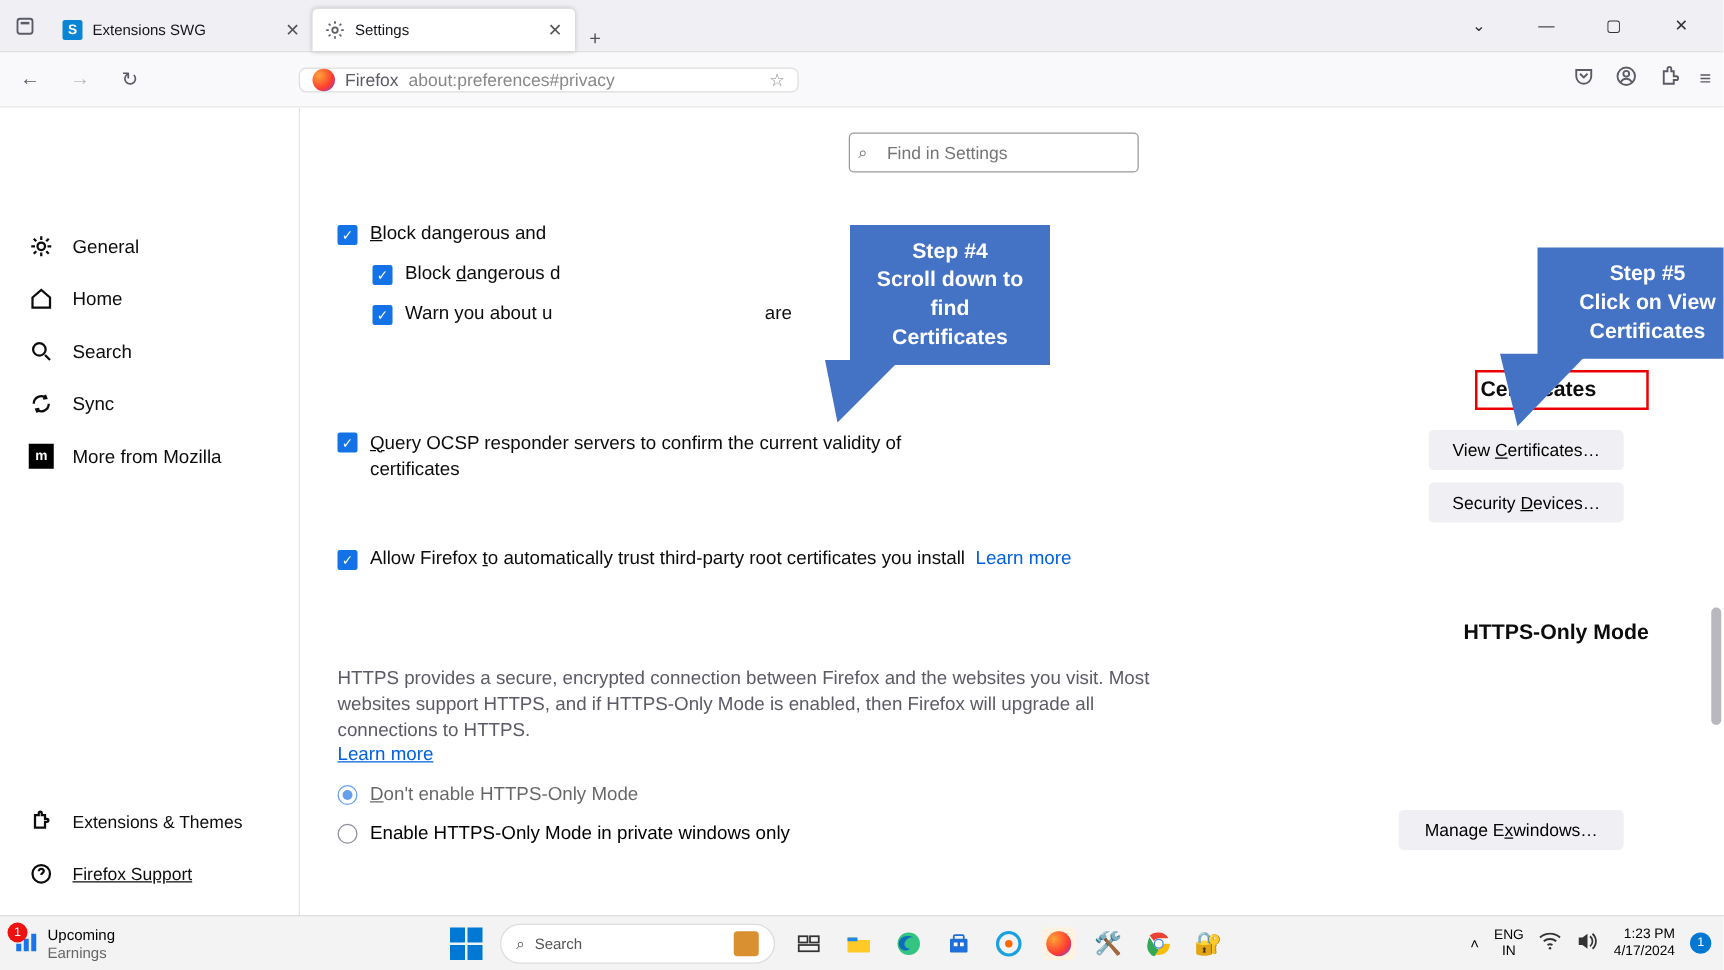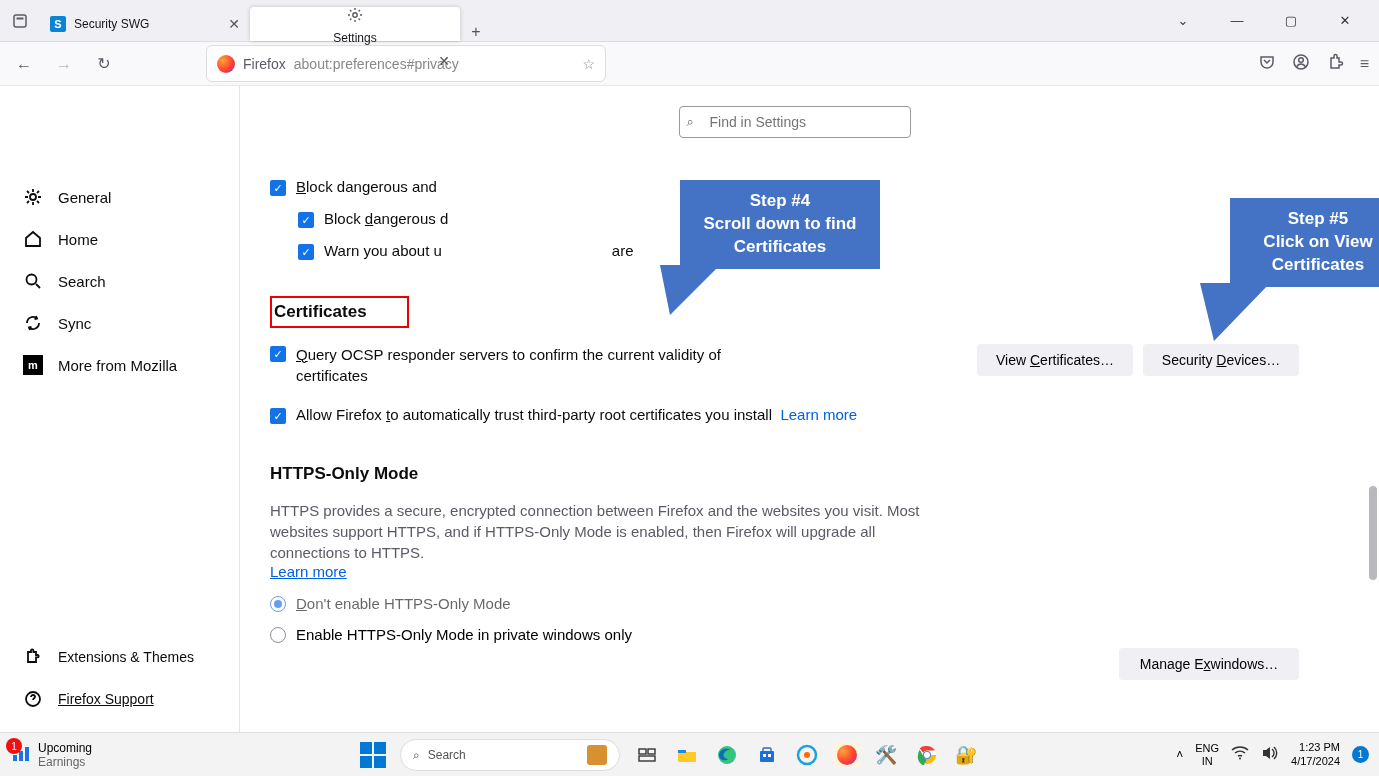"Security SWG" span { text: Security -> Extensions }
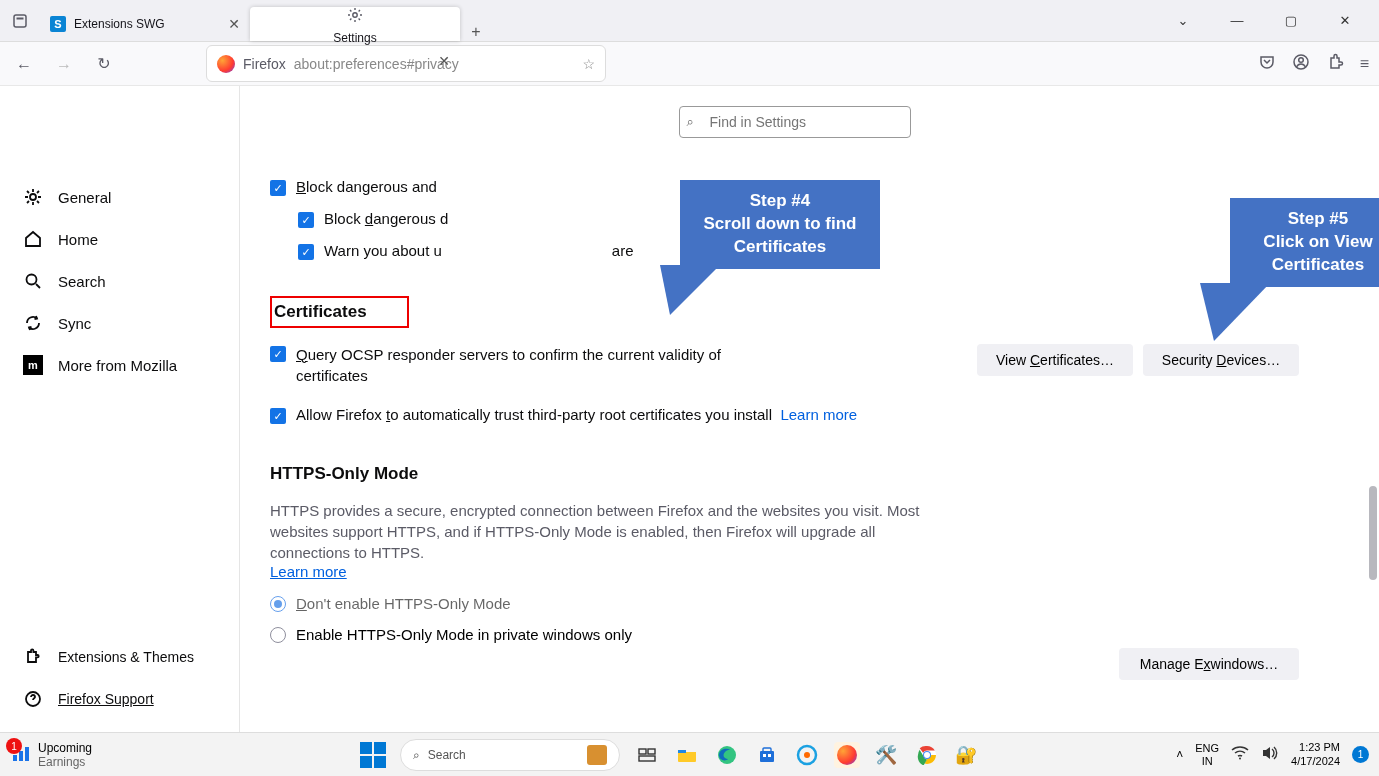"Settings" .tab.active { flex-direction: column -> none }
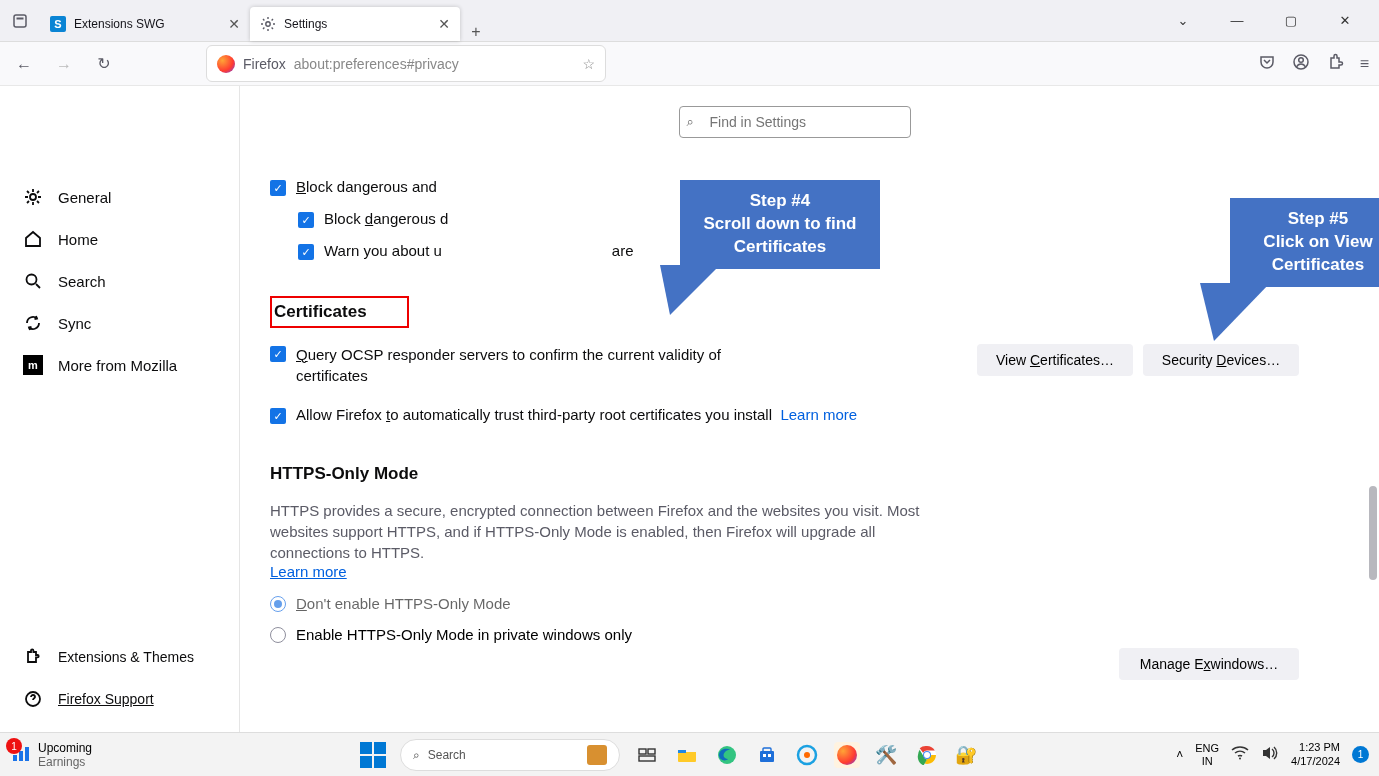"Firefox" .urlbar { height: 37px -> 20px; margin-left: 76px -> 109px }
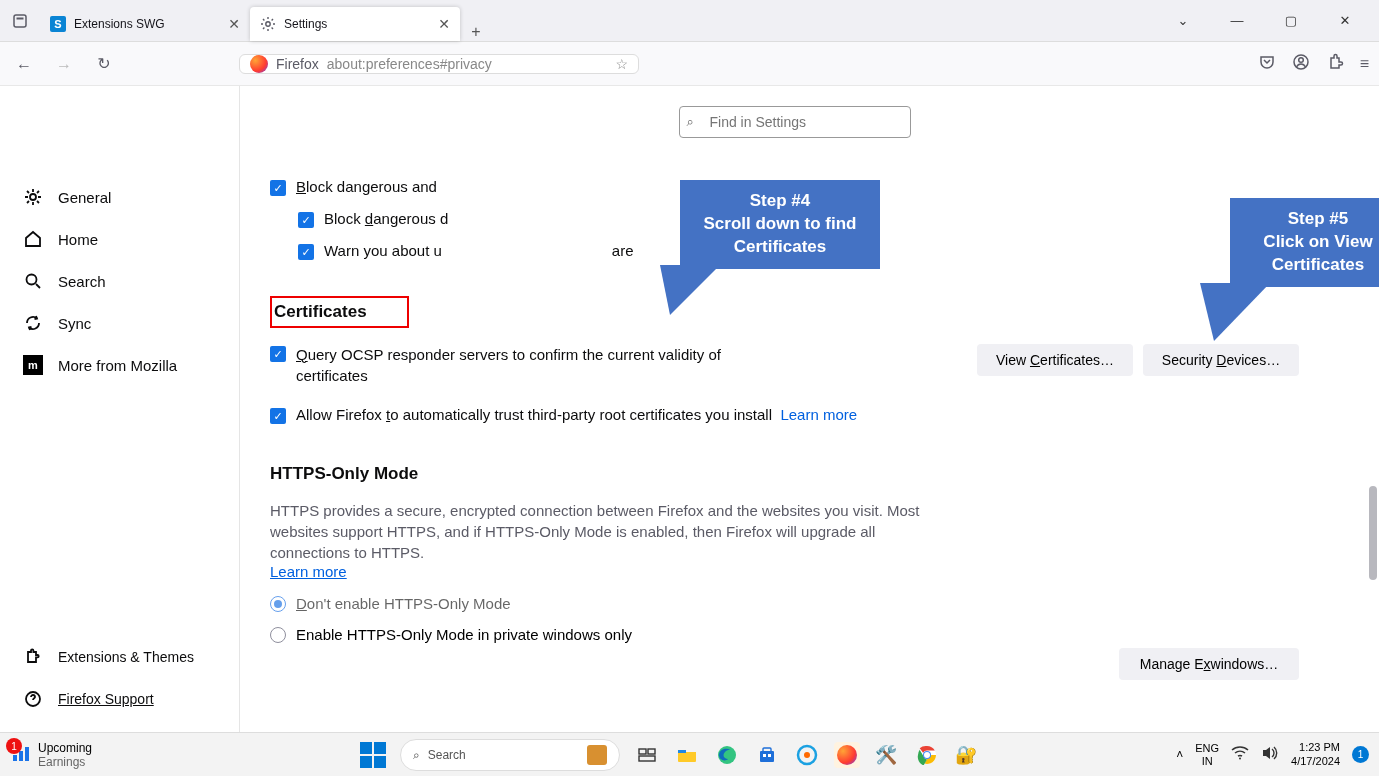"Step #4" .callout4 { width: 200px -> 160px }
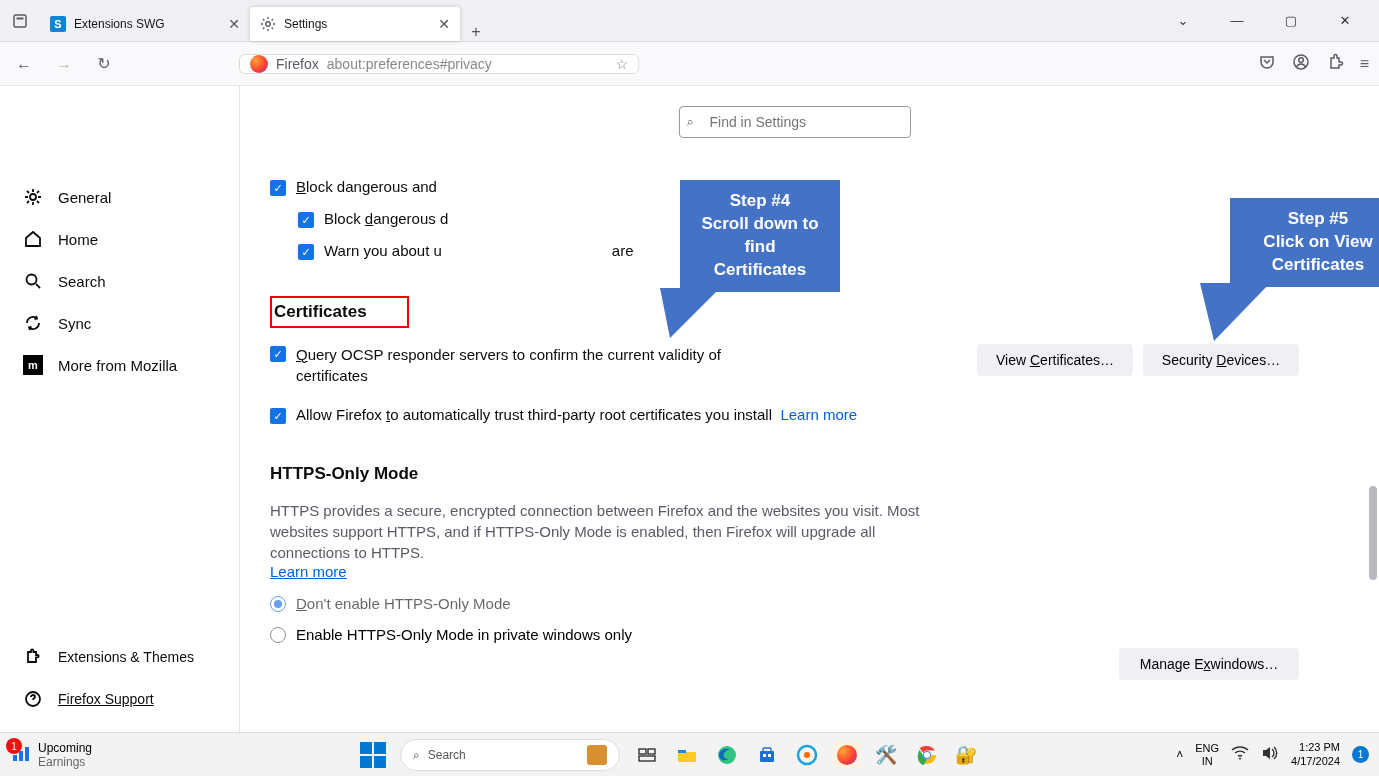"Certificates" .section-title { text-align: none -> right }
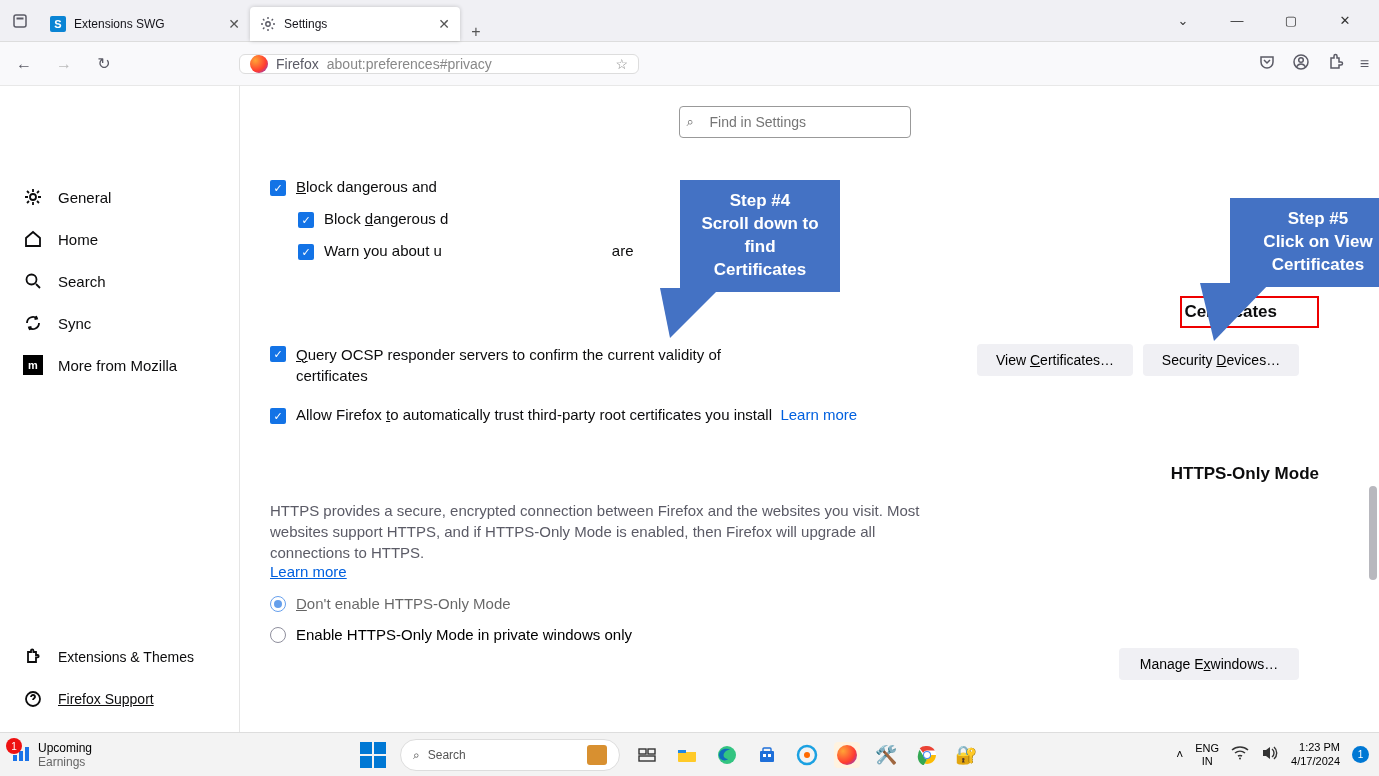"View Certificates…" .btn-col { flex-direction: row -> column }
